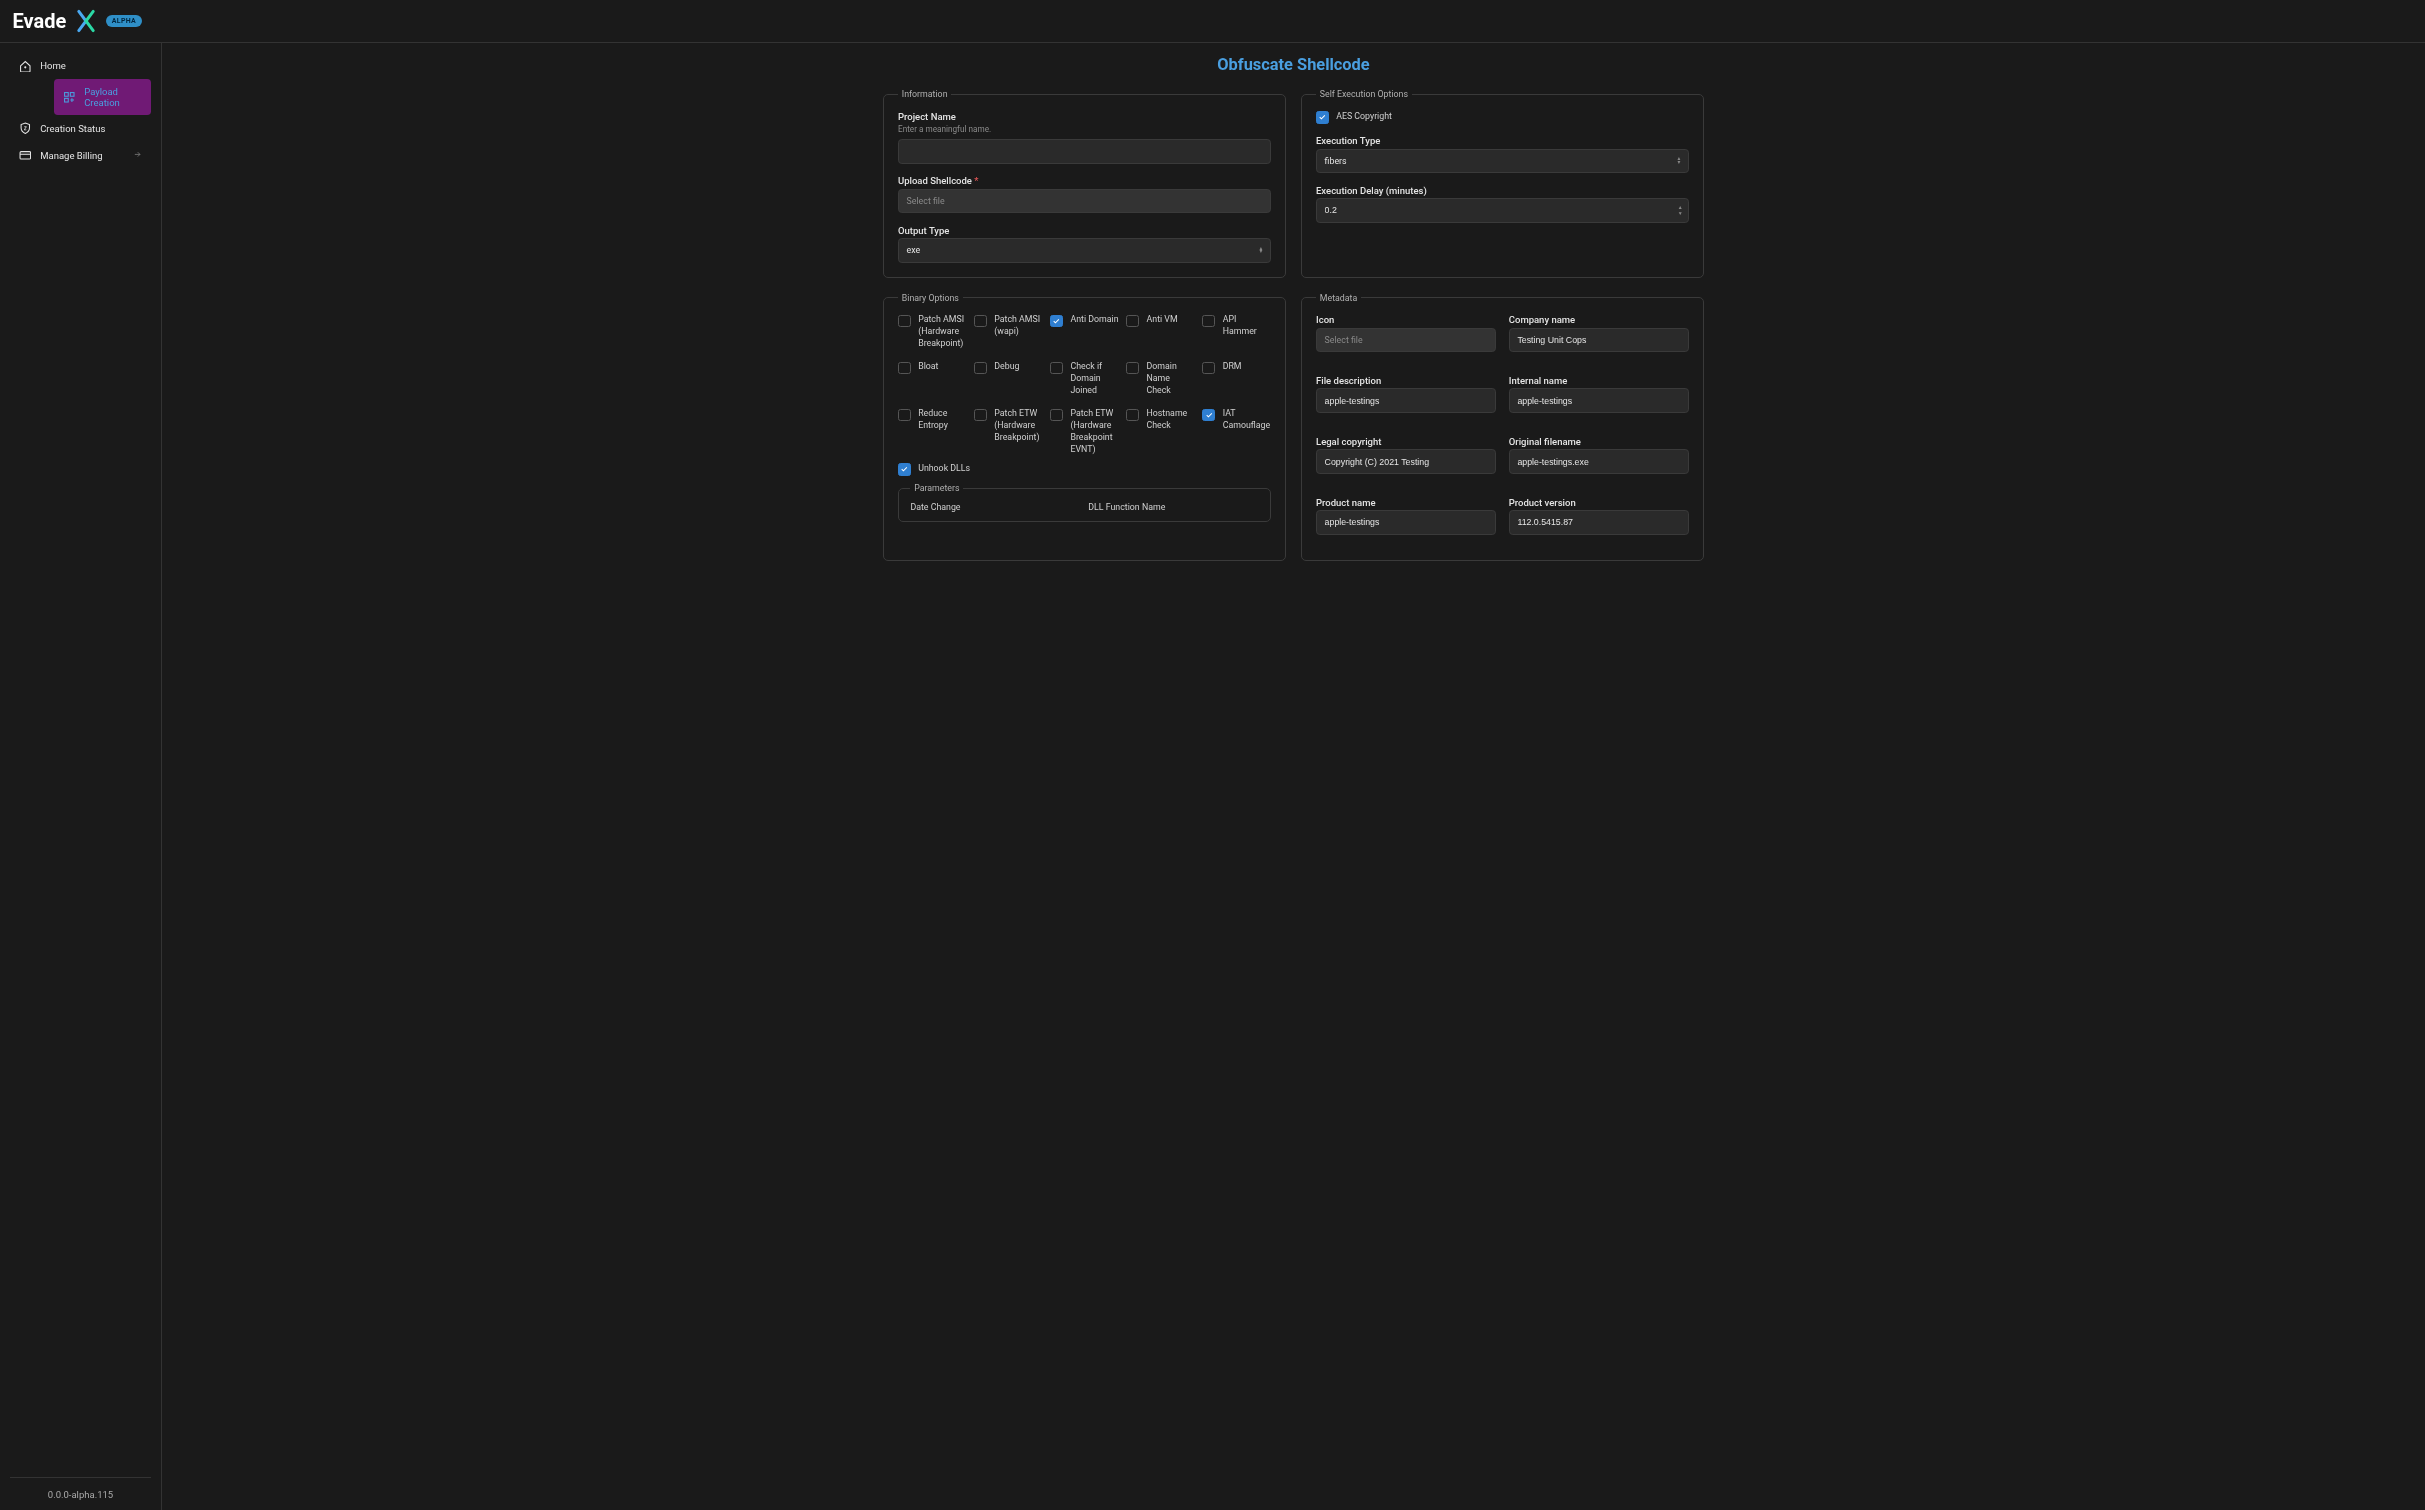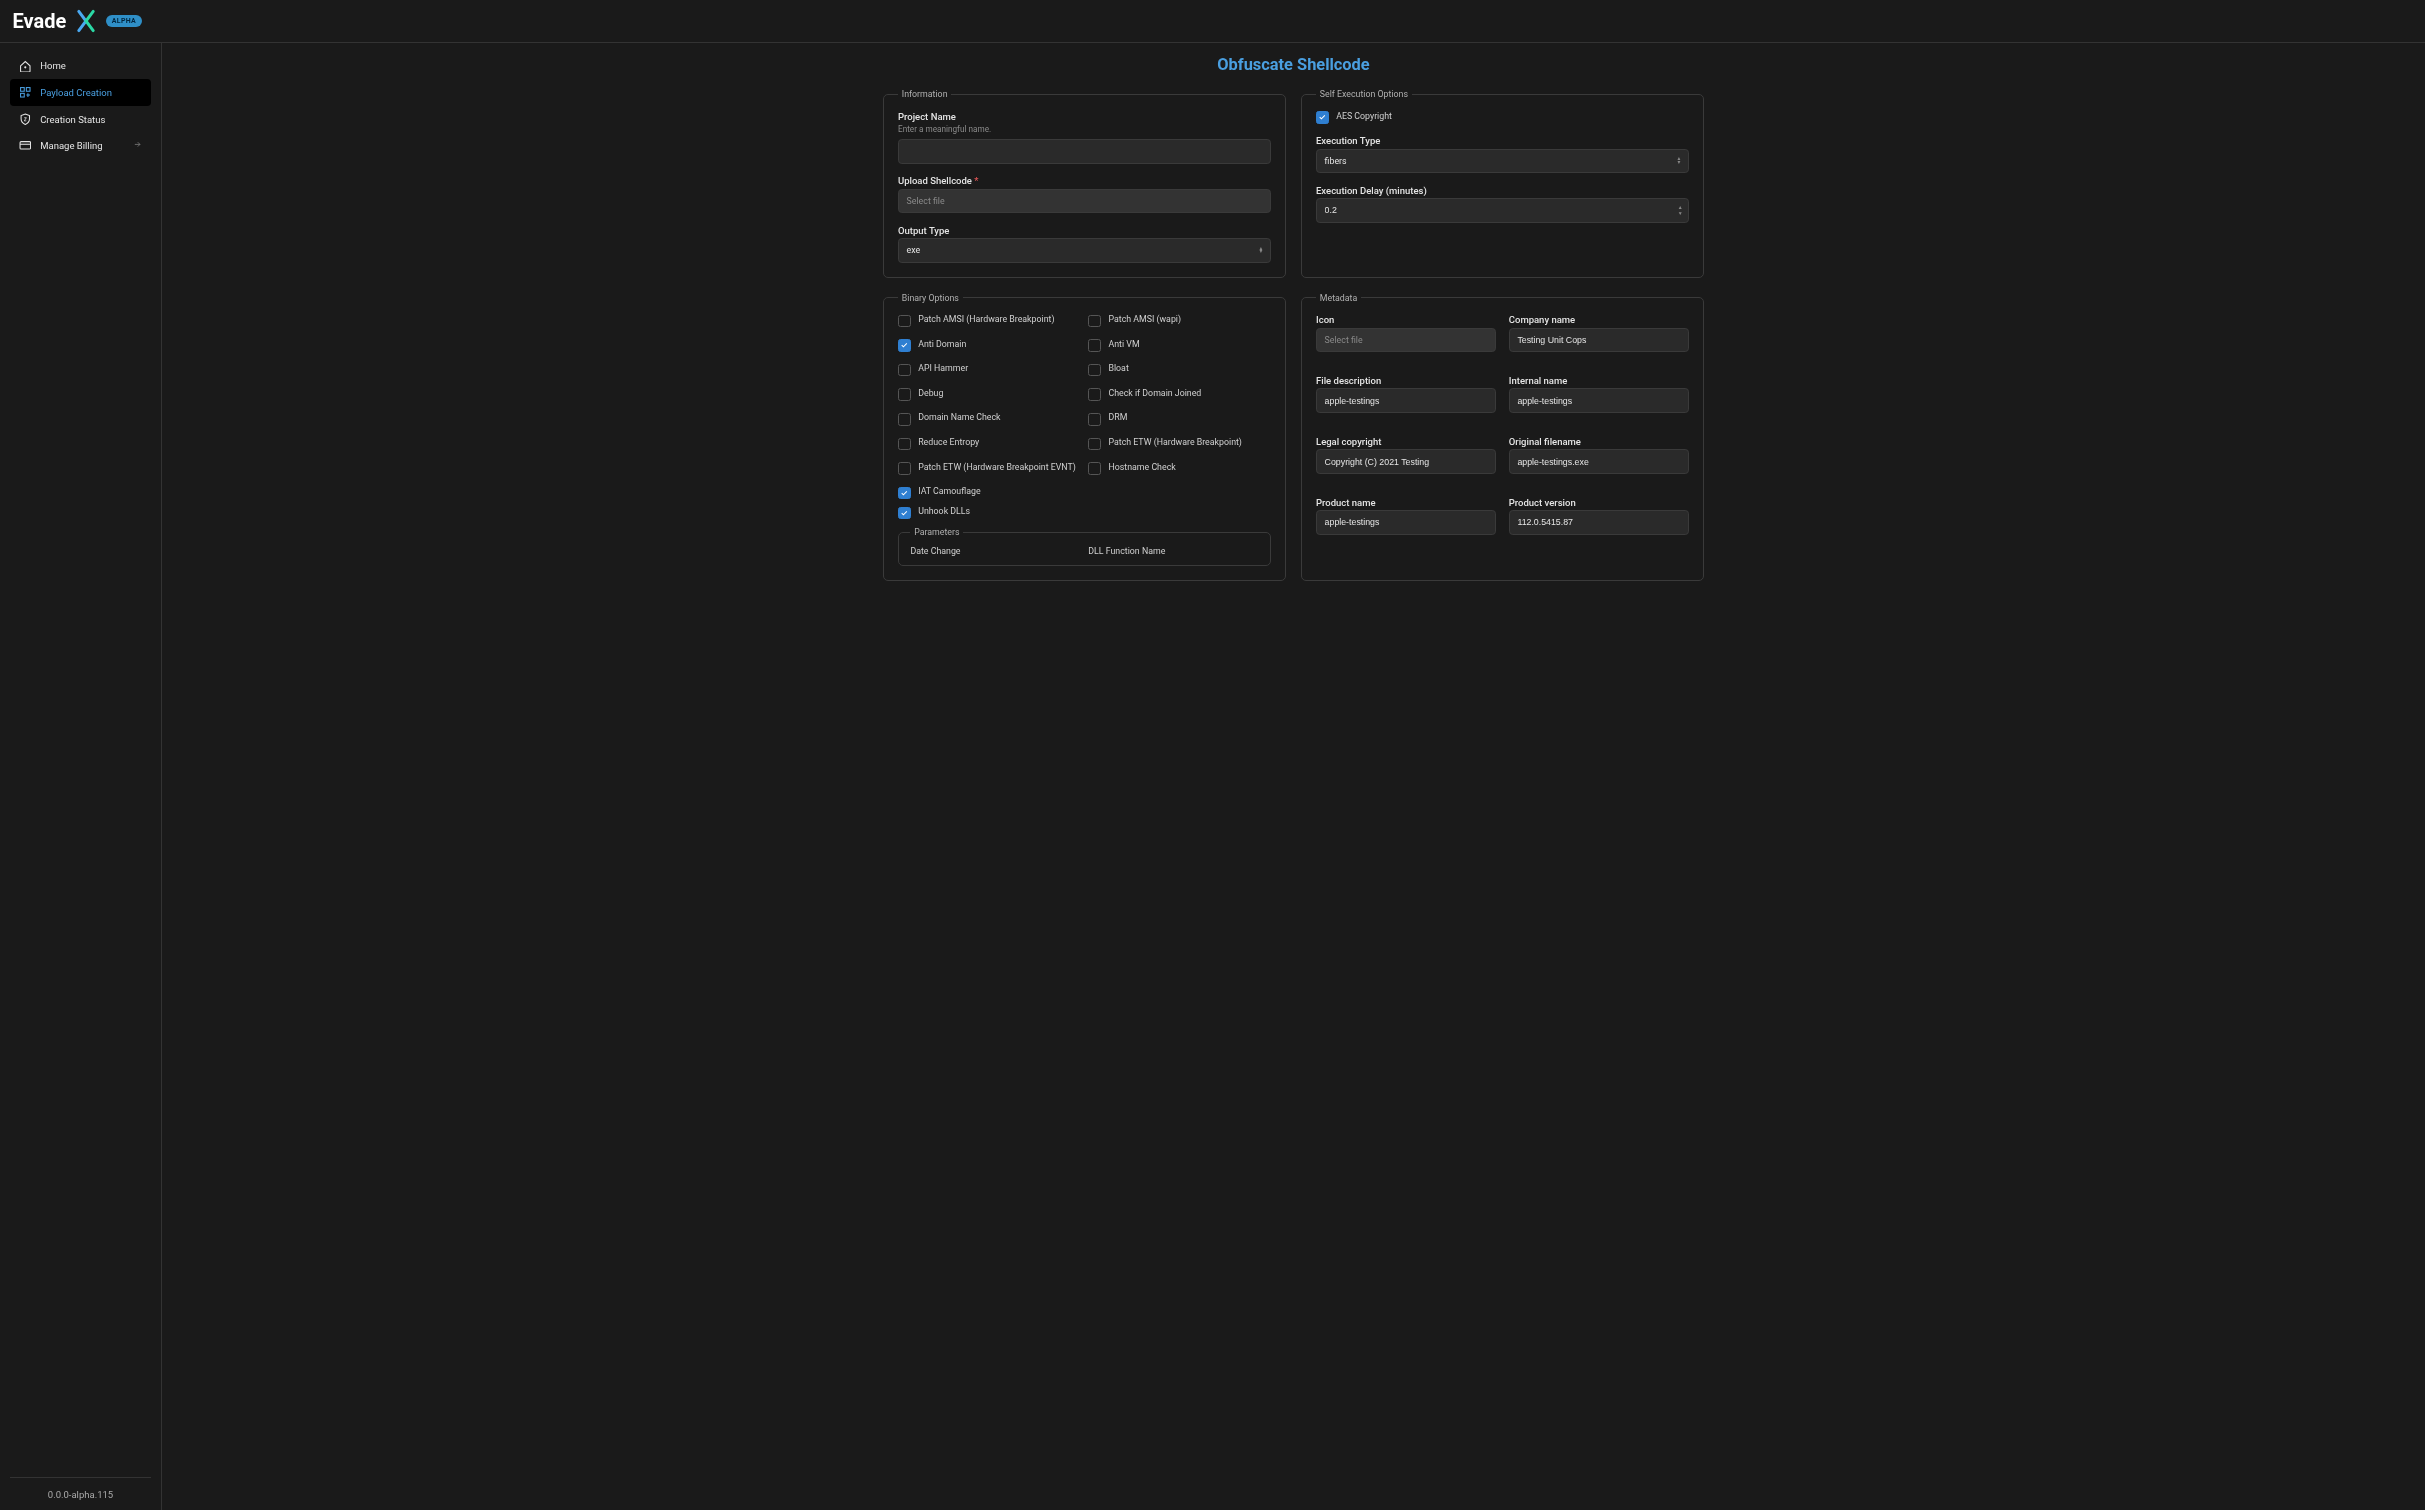"Payload Creation" .sidebar-item.active { background: #000000 -> #701a75; margin-left: none -> 44px }
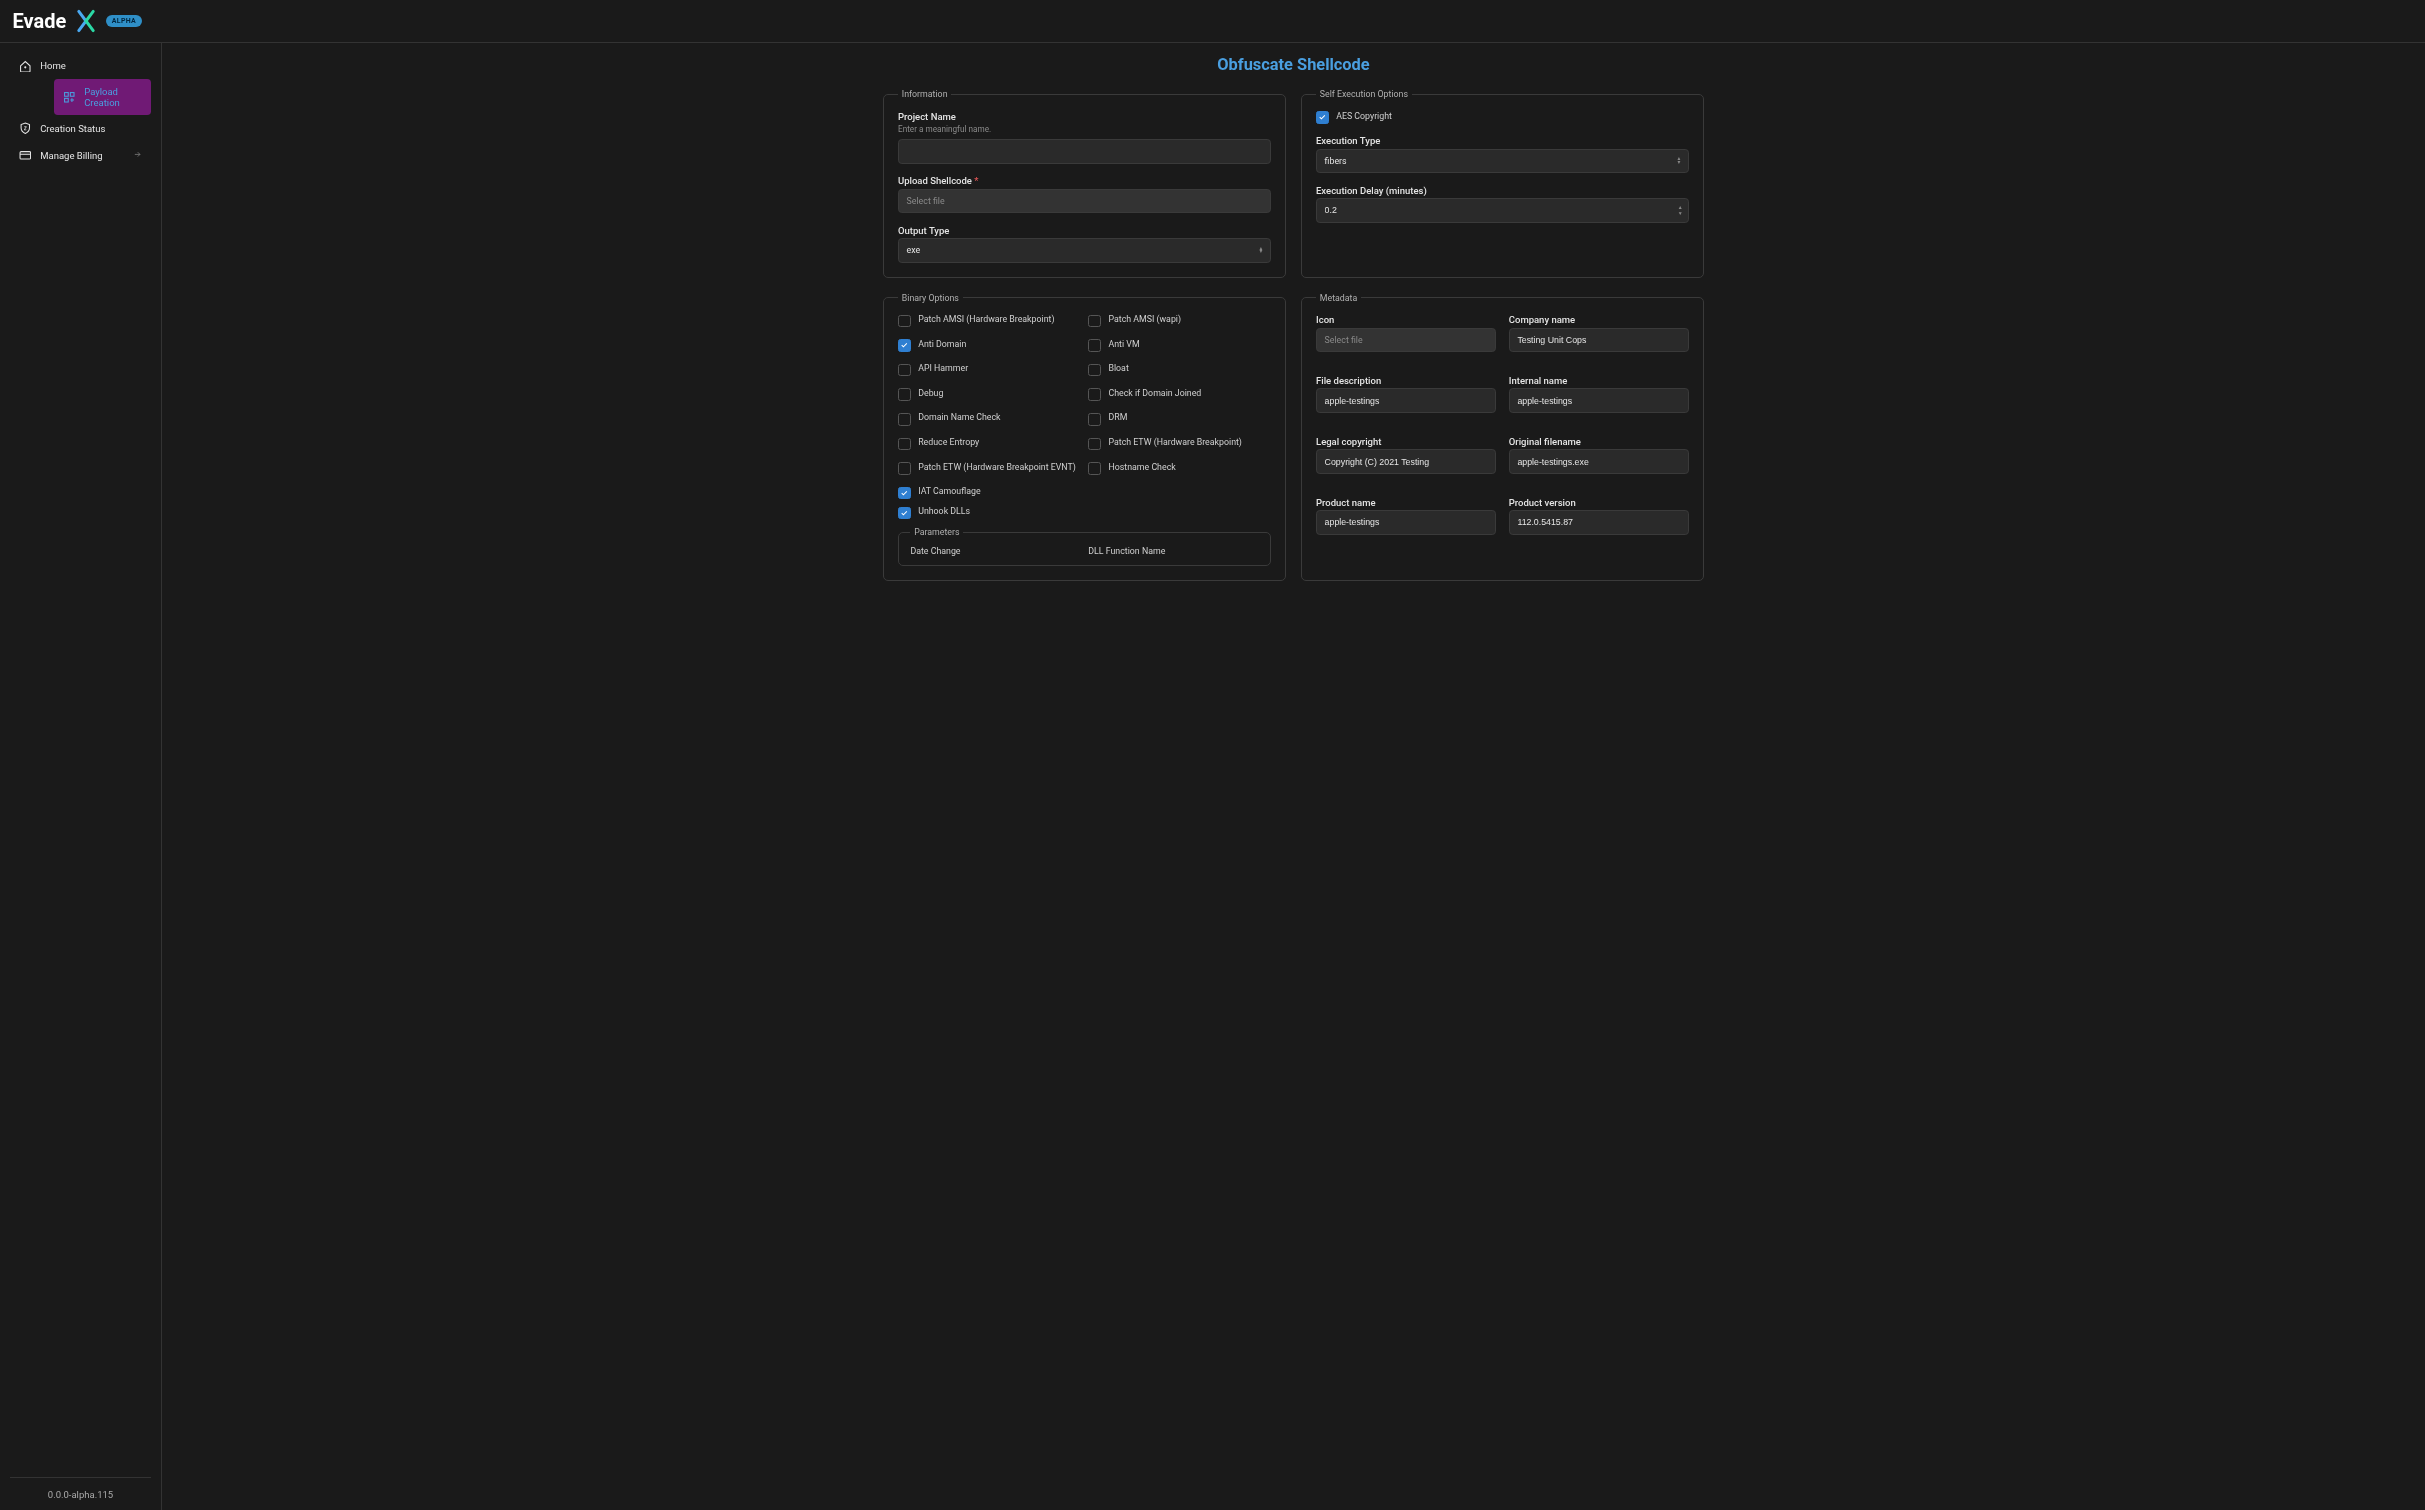"Patch AMSI (Hardware Breakpoint)" .checkbox-grid { grid-template-columns: repeat(2, 1fr) -> repeat(5, 1fr) }
